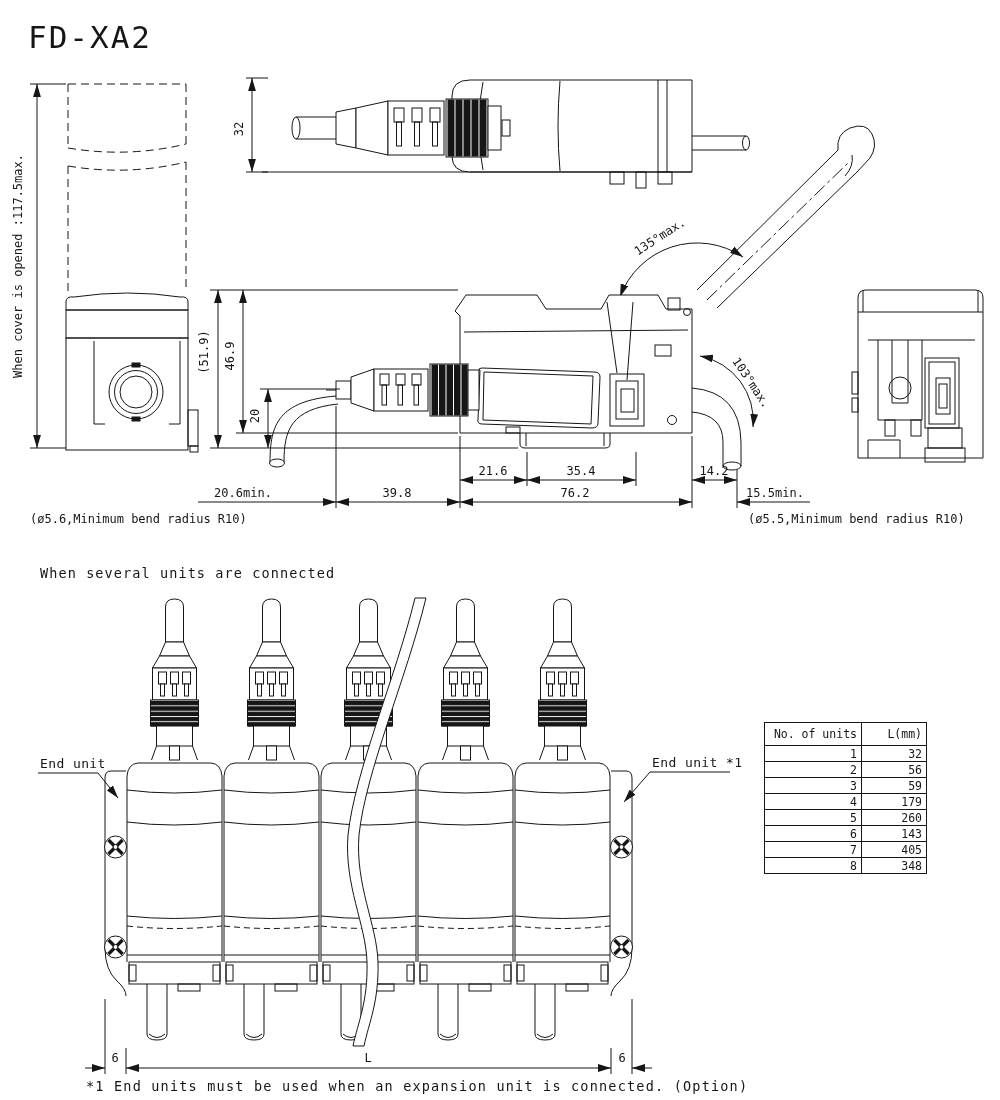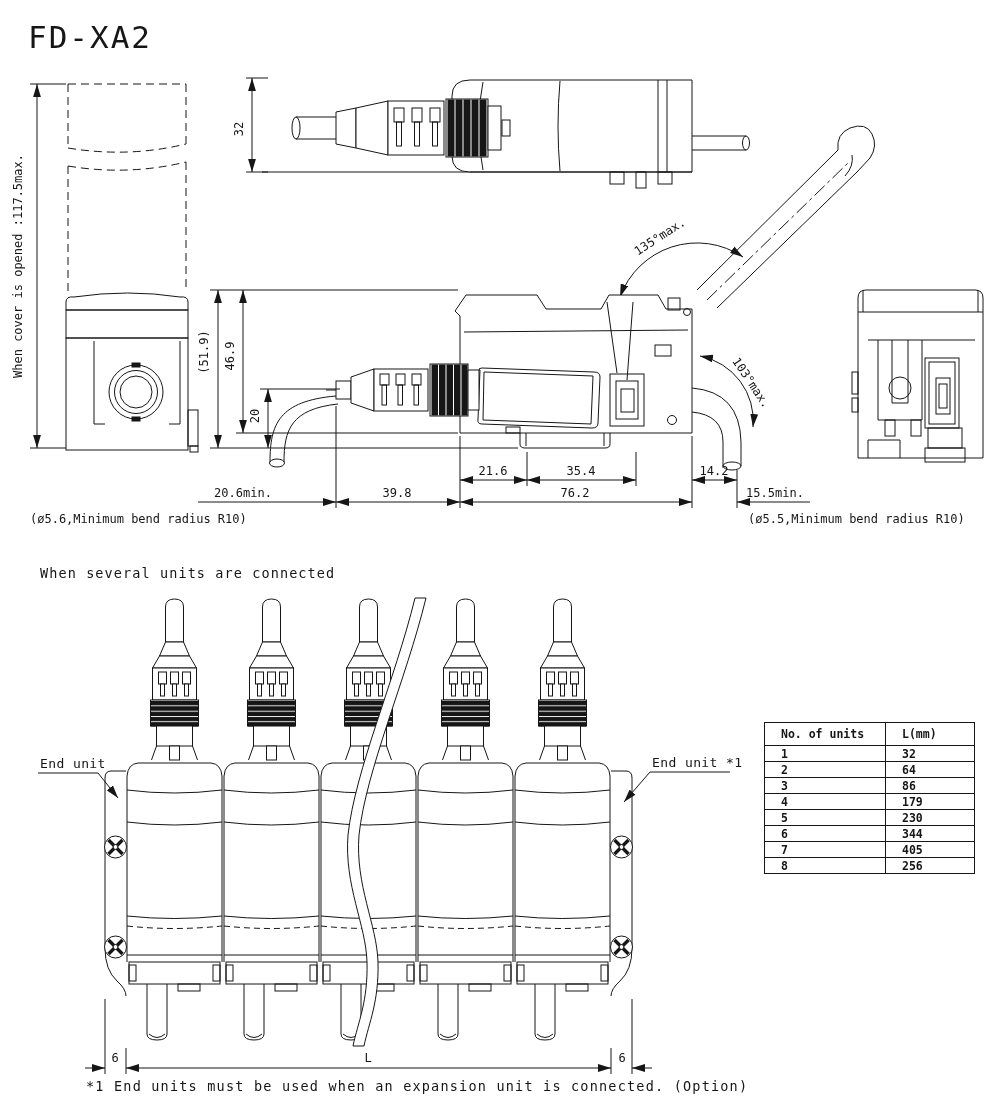"No. of units" #spec-table th,#spec-table td { font-weight: bold -> normal; padding: 0 16px -> 0 4px; text-align: left -> right }
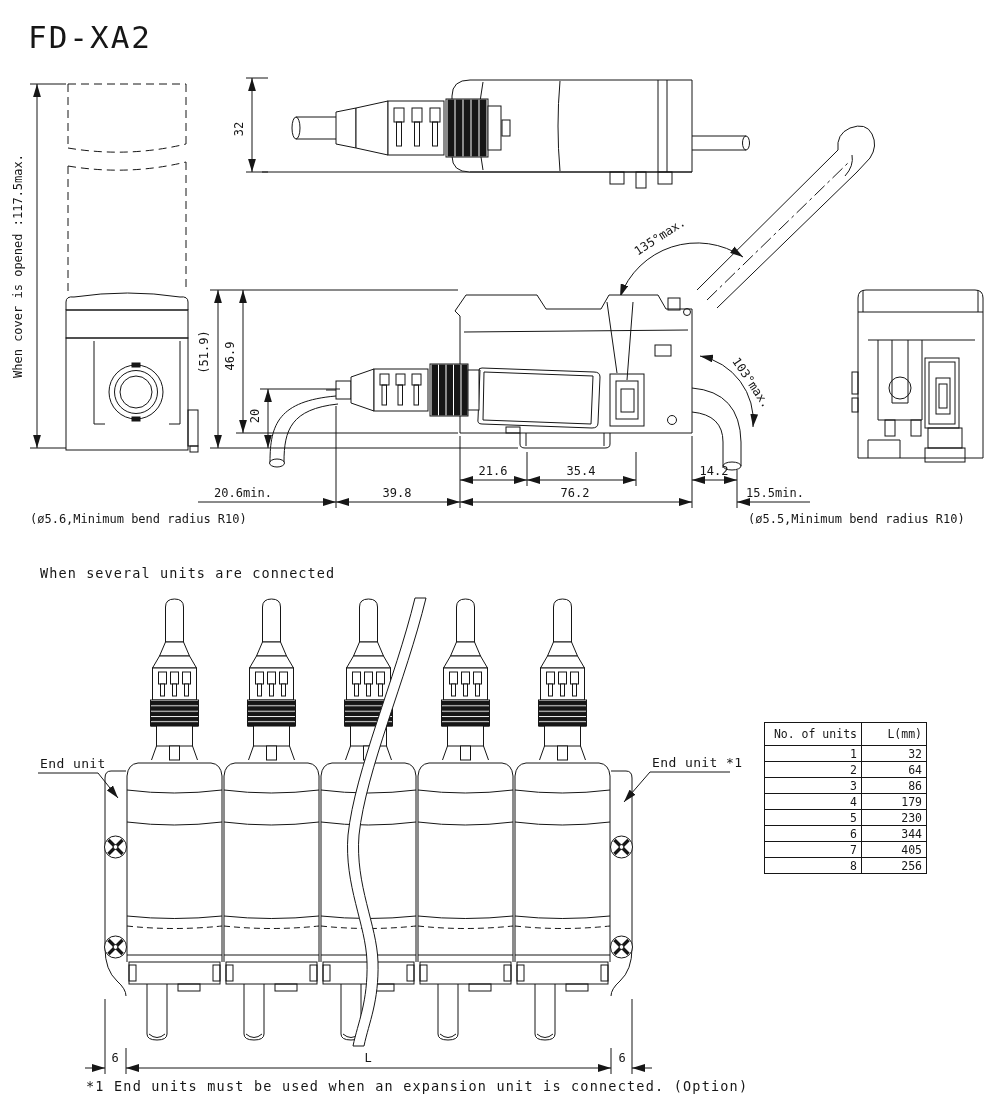"64" td { text: 64 -> 56 }
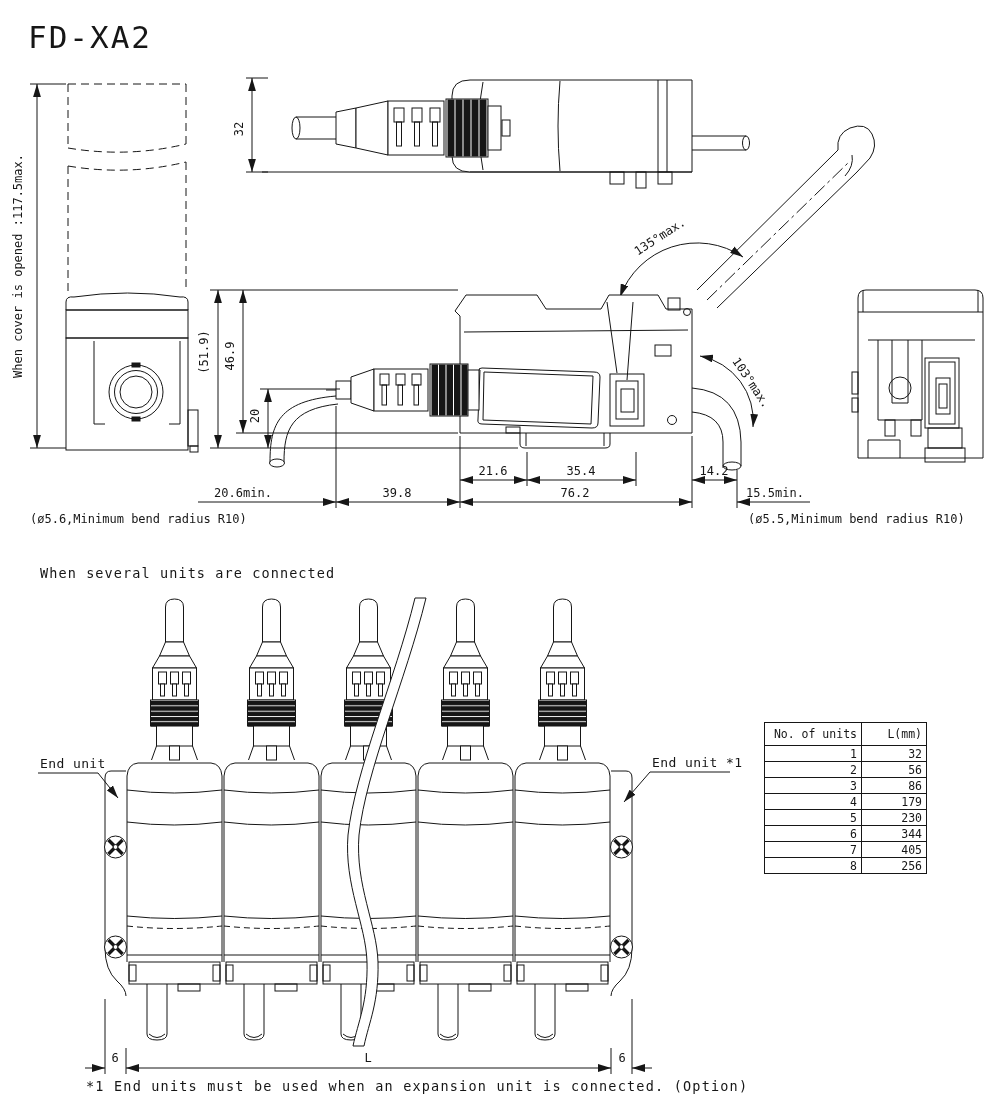"86" td { text: 86 -> 59 }
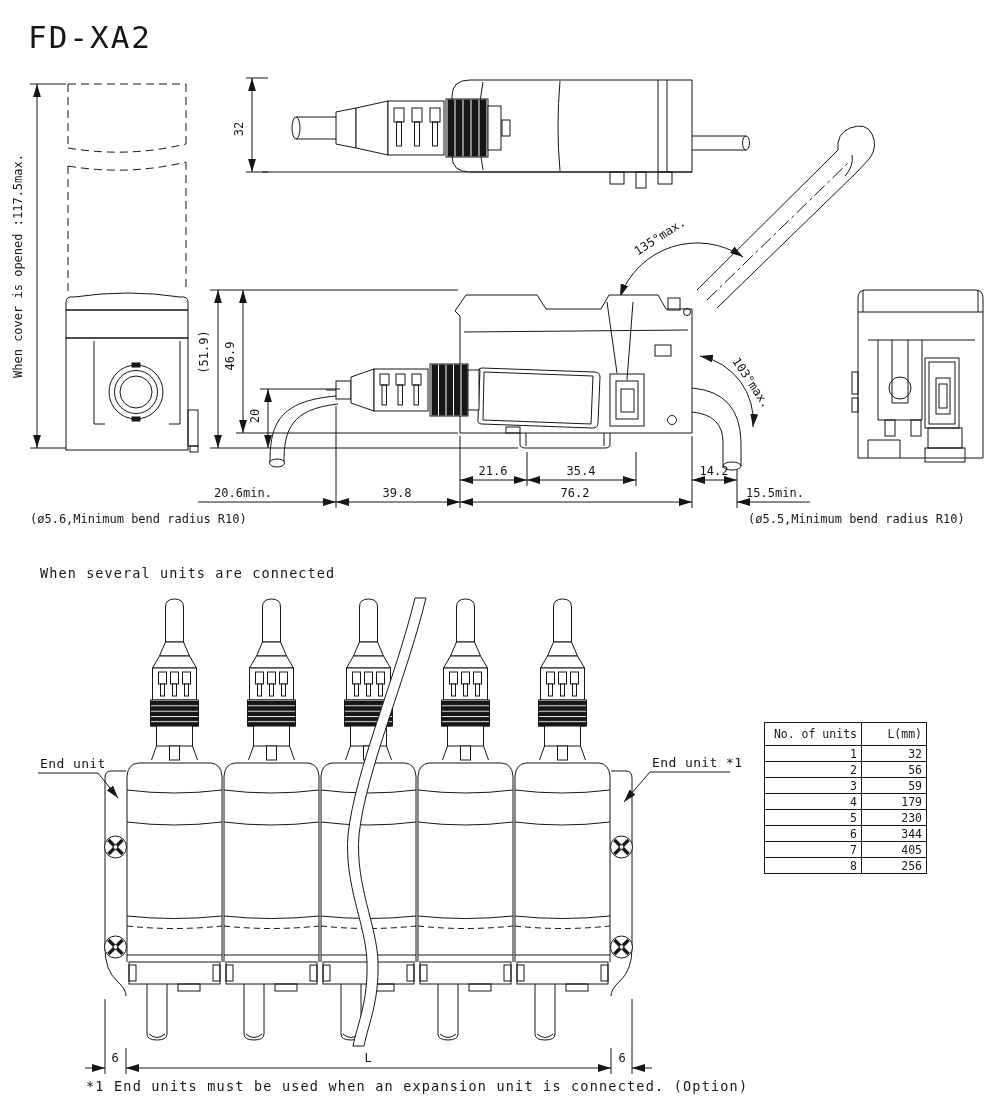"230" td { text: 230 -> 260 }
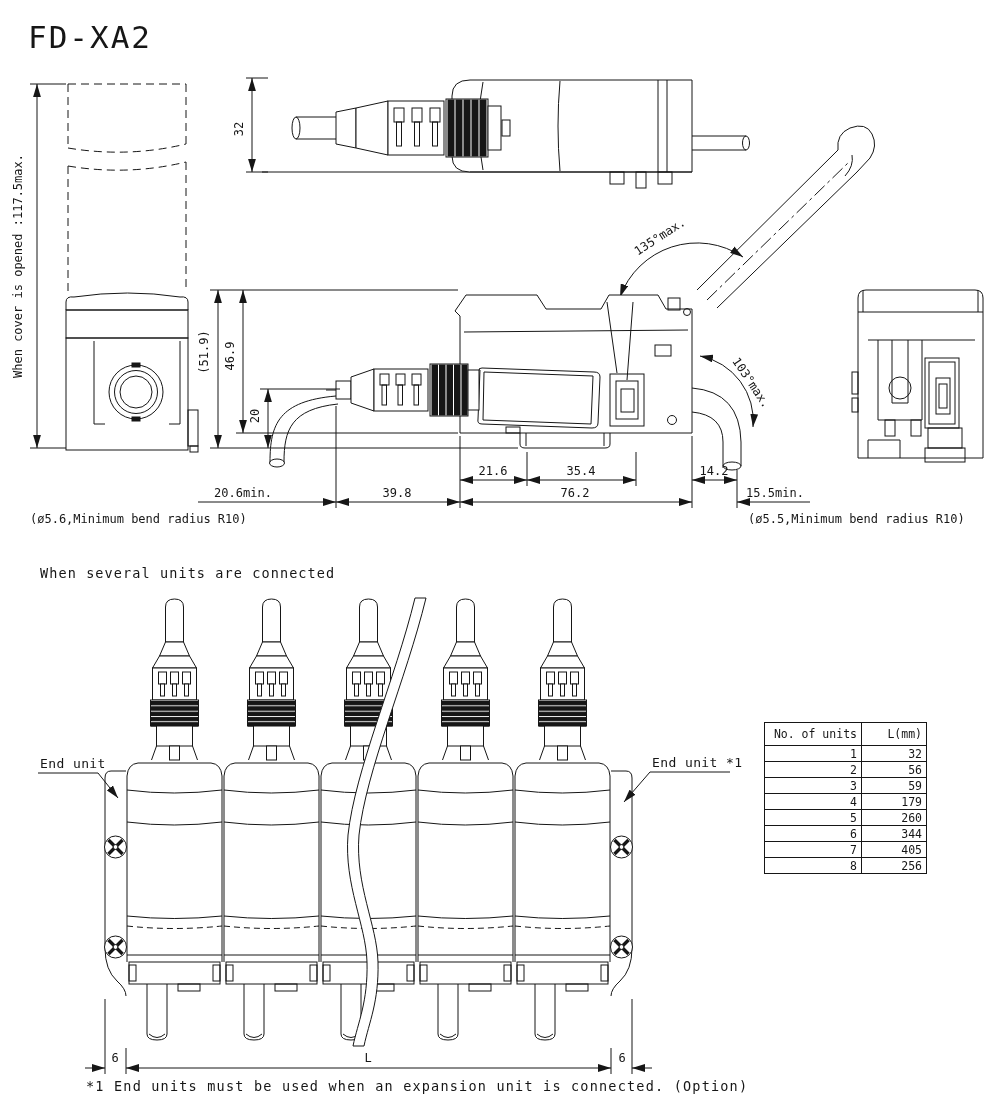"344" td { text: 344 -> 143 }
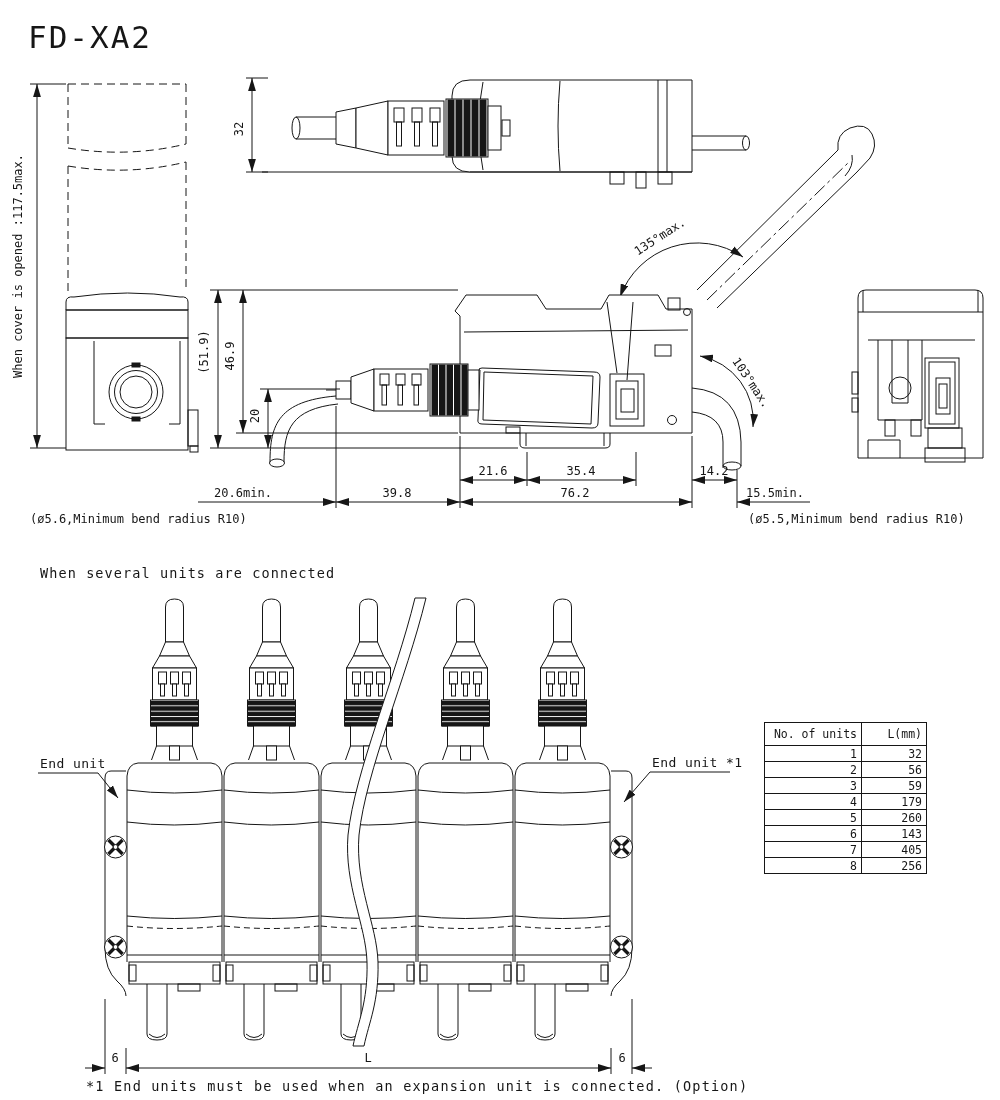"256" td { text: 256 -> 348 }
